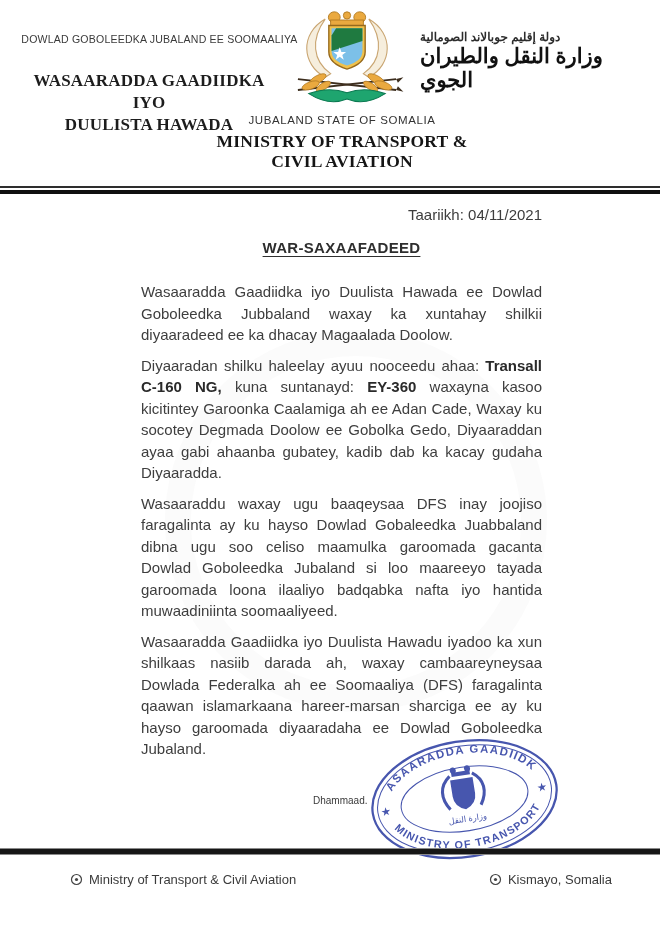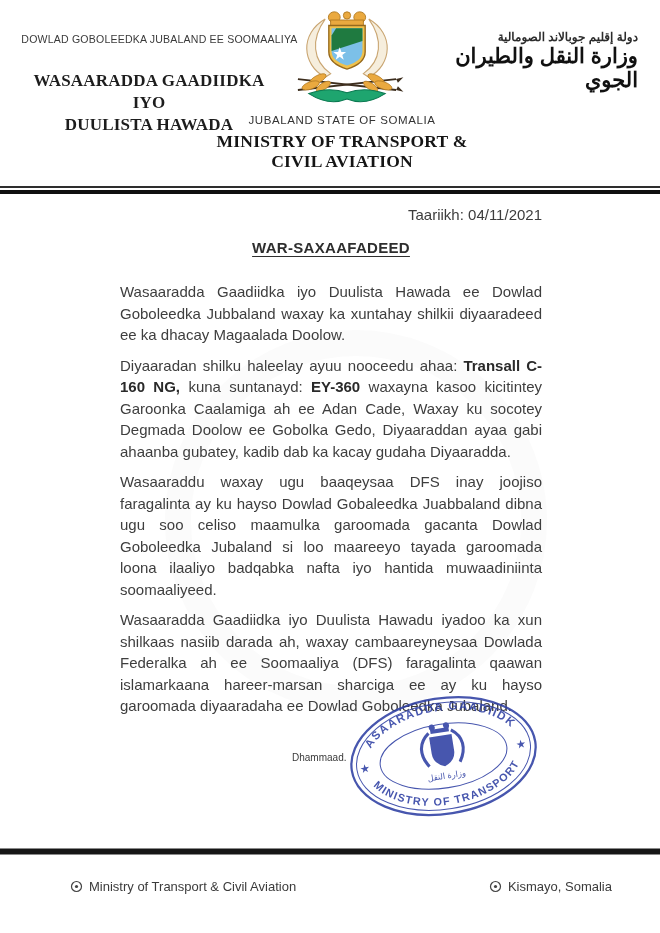"دولة إقليم جوبالاند الصومالية" .lh-right { right: 22px -> 10px; text-align: right -> left }
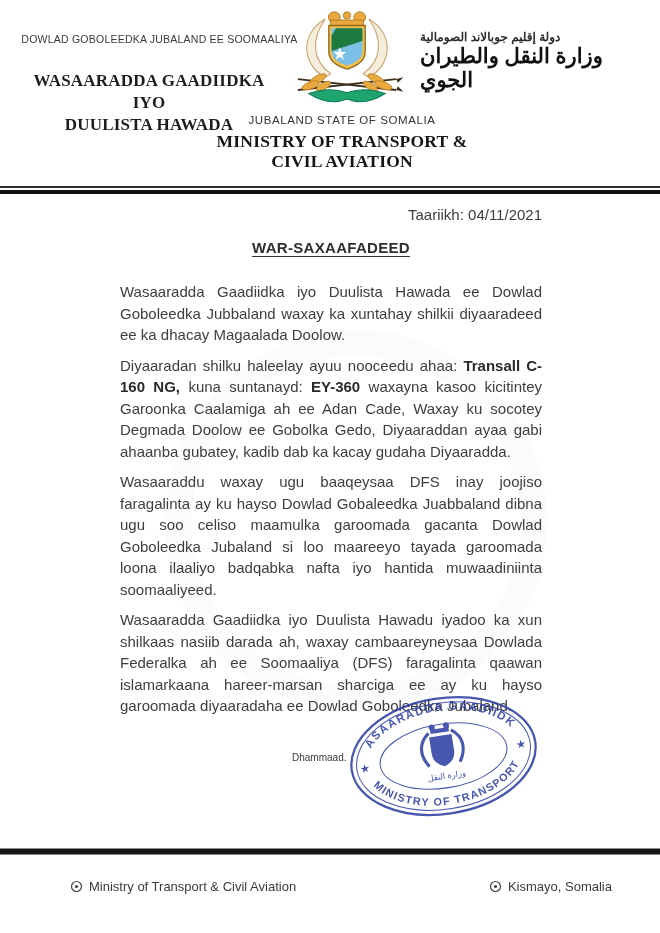"Taariikh: 04/11/2021" .doc-main { margin-left: none -> 21px }
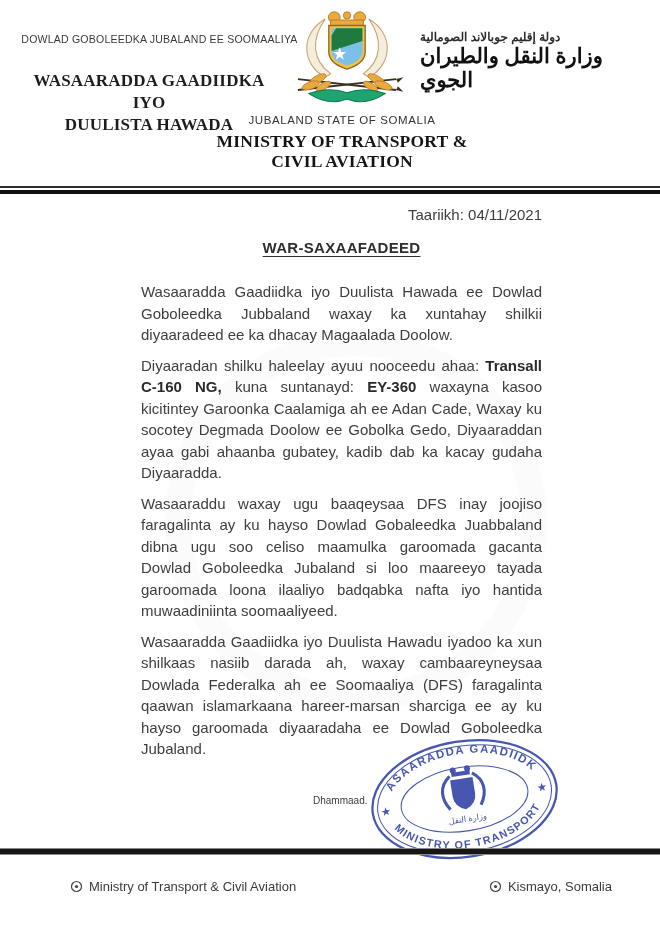"Ministry of Transport & Civil" .footer-row { padding: 24px 48px 0 70px -> 17px 48px 0 70px }
